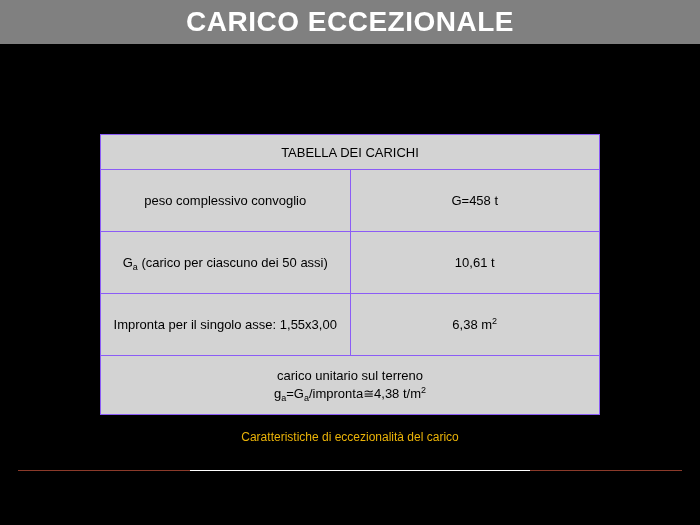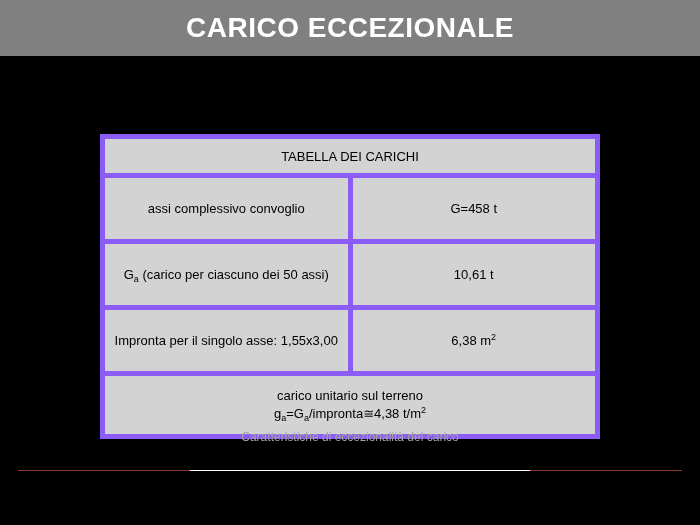"CARICO ECCEZIONALE" .title-bar { height: 56px -> 44px }
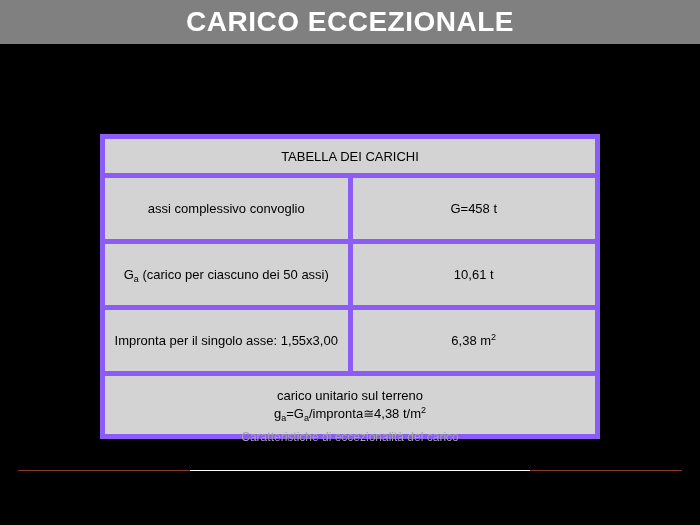"TABELLA DEI CARICHI" table.load-table td { border: 5px solid #8b5cf6 -> 1px solid #8b5cf6 }
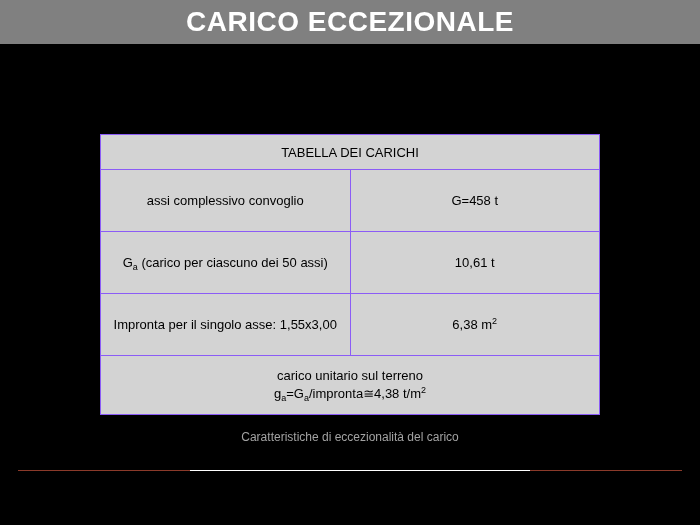"assi complessivo convoglio" td.body-cell { text: assi -> peso }
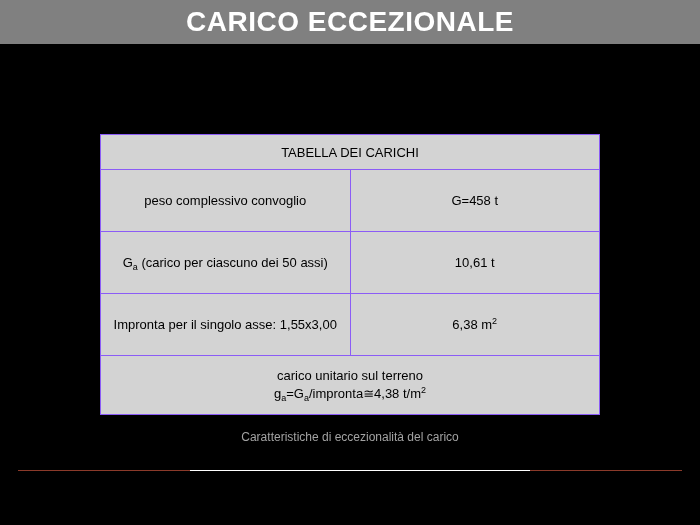"Caratteristiche di eccezionalità del" .caption { color: #a3a3a3 -> #eab308 }
